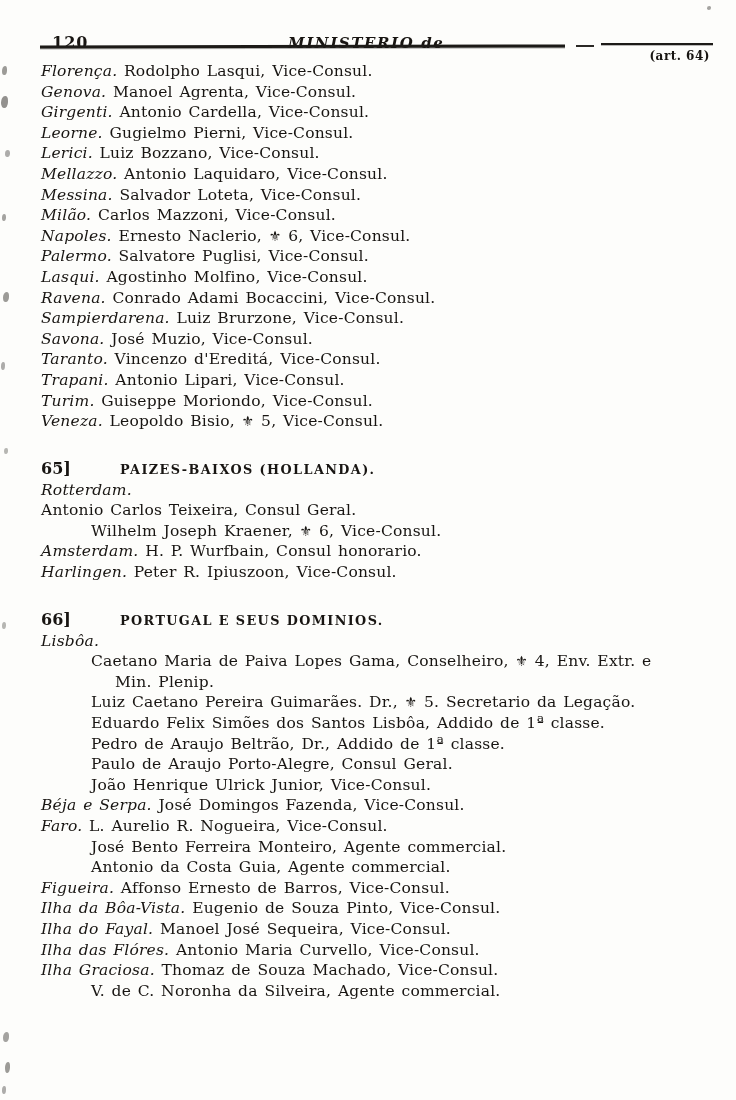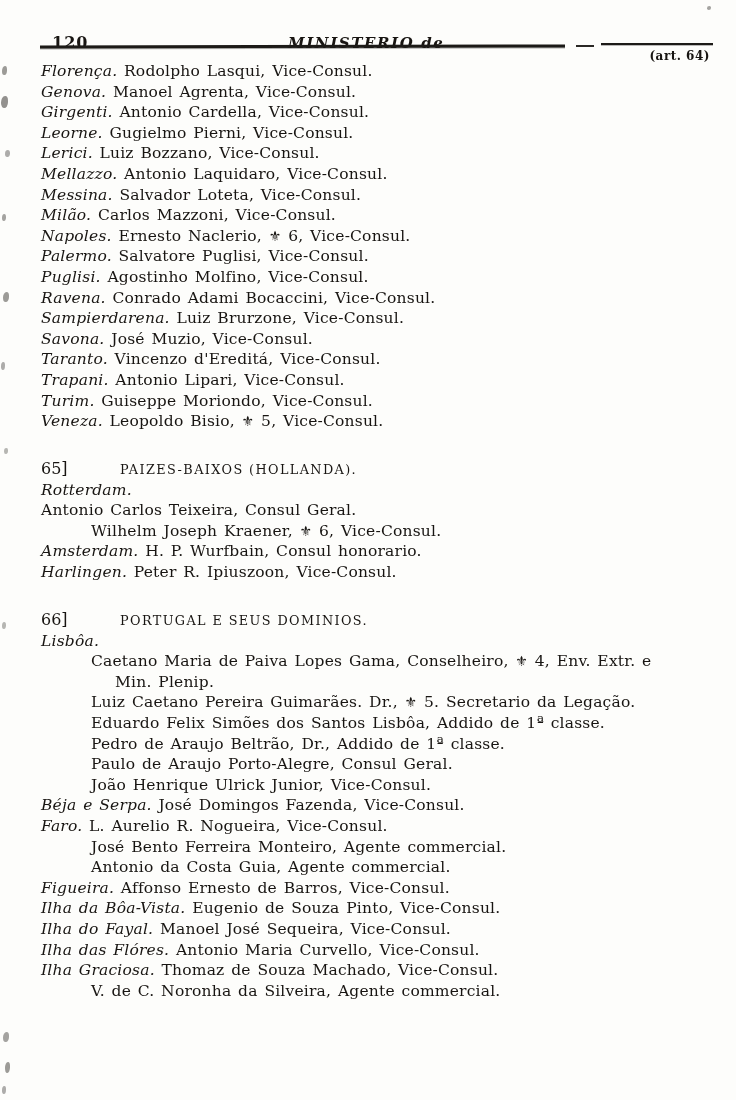"Puglisi." span.seg-city { text: Puglisi -> Lasqui }
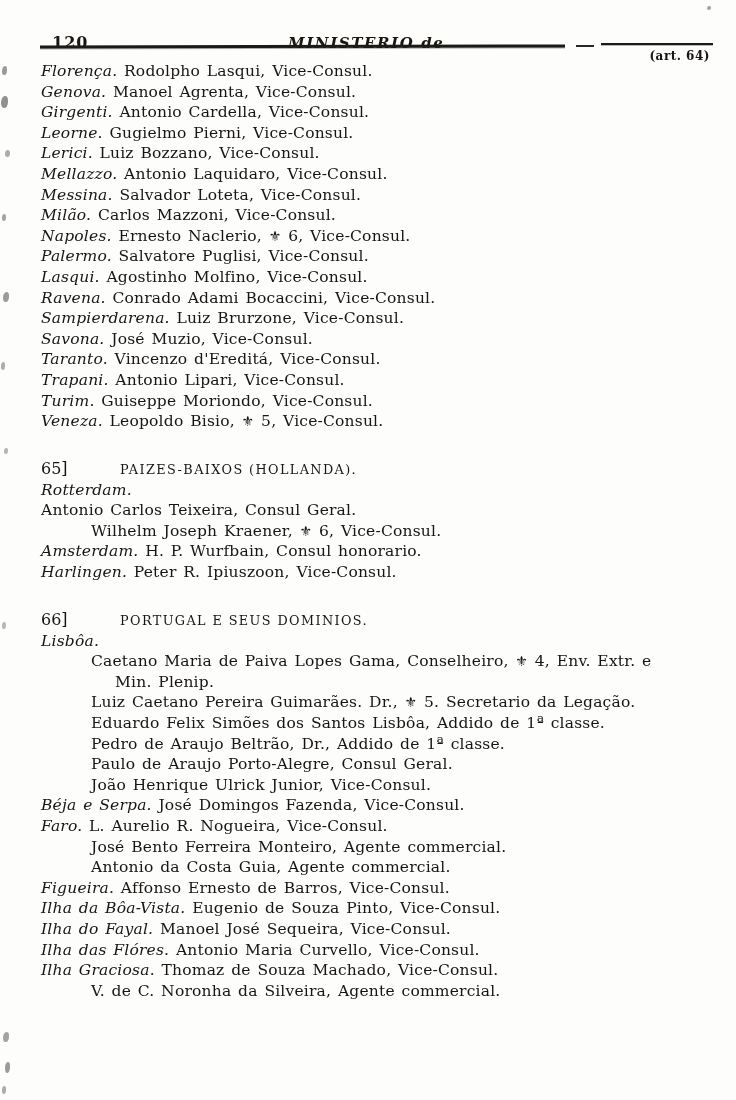"65] PAIZES-BAIXOS (HOLLANDA)." .section-header { font-weight: normal -> bold }
